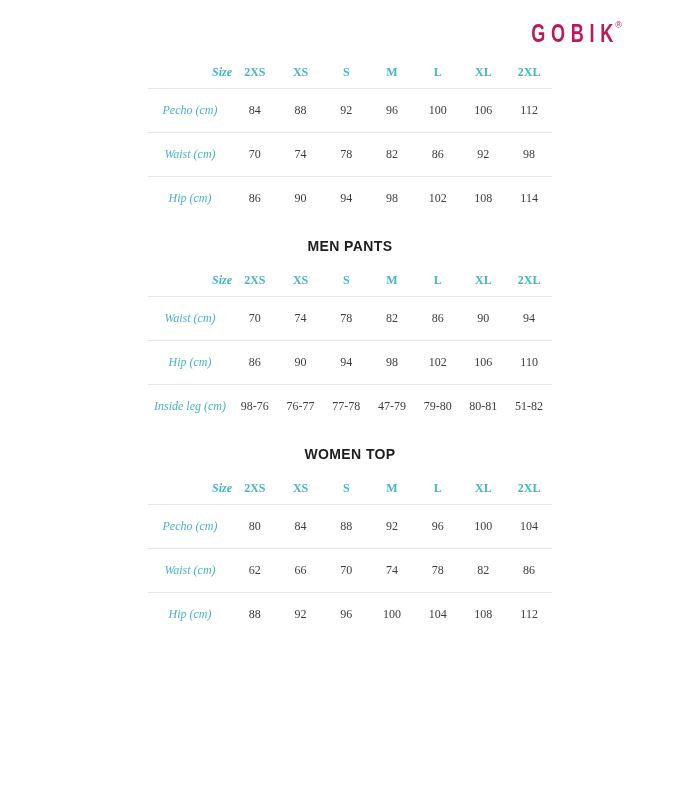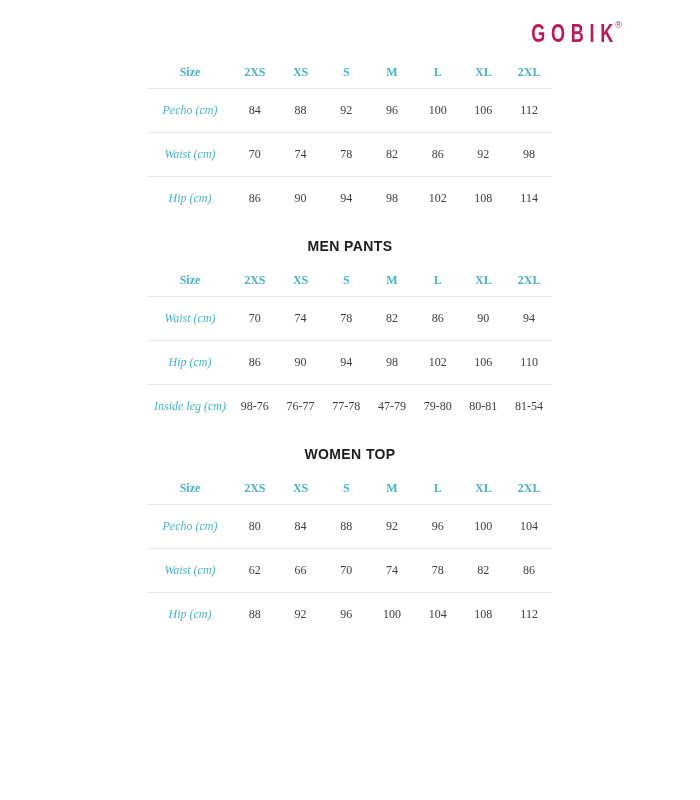"Size" .size-table th.row-head { font-style: none -> italic; text-align: center -> right }
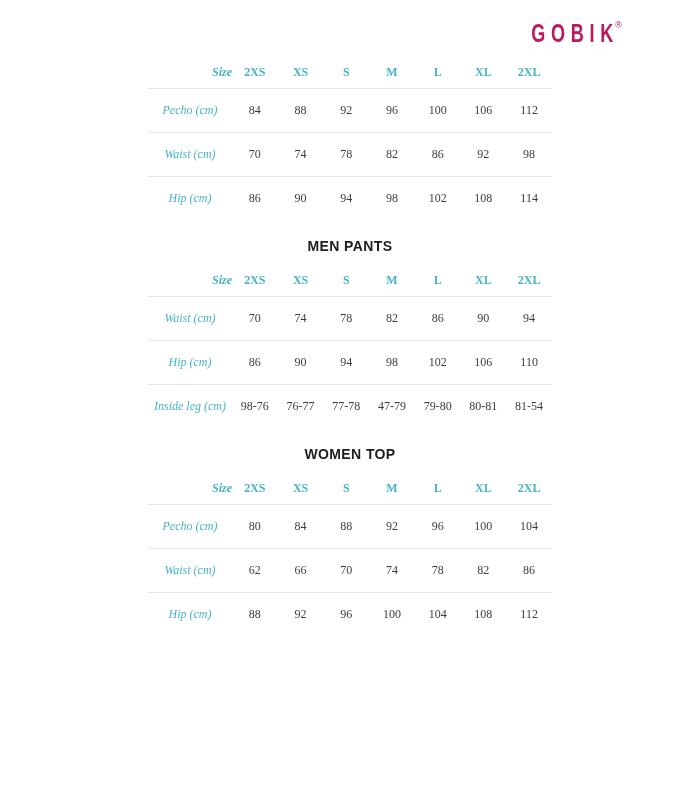"81-54" td { text: 81-54 -> 51-82 }
